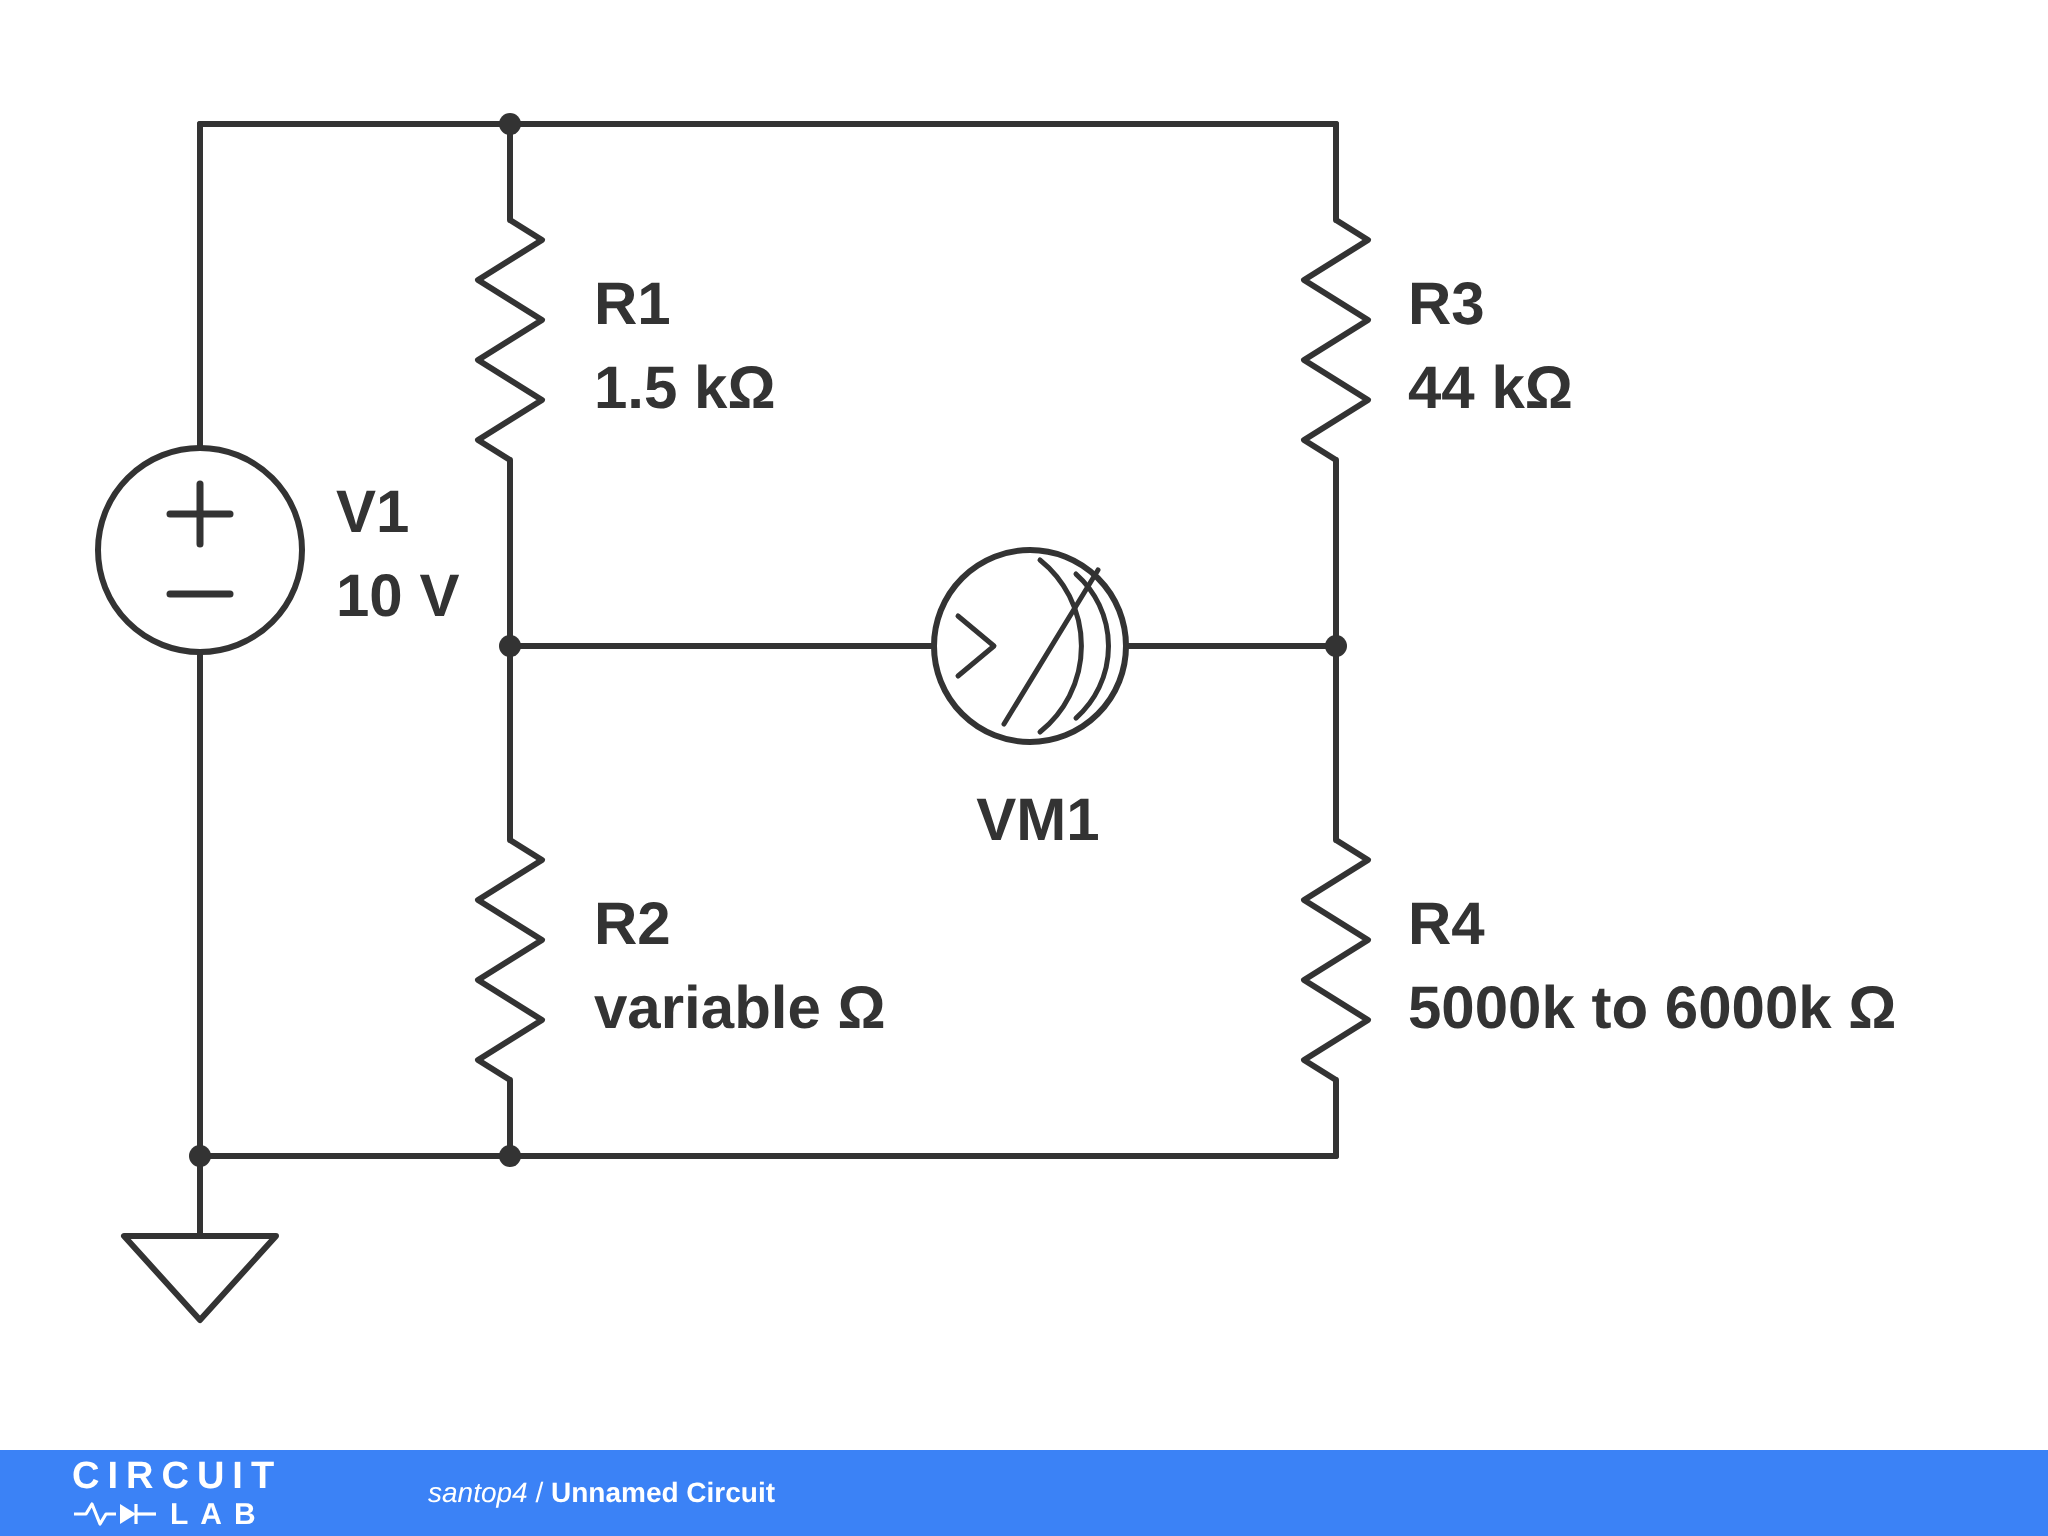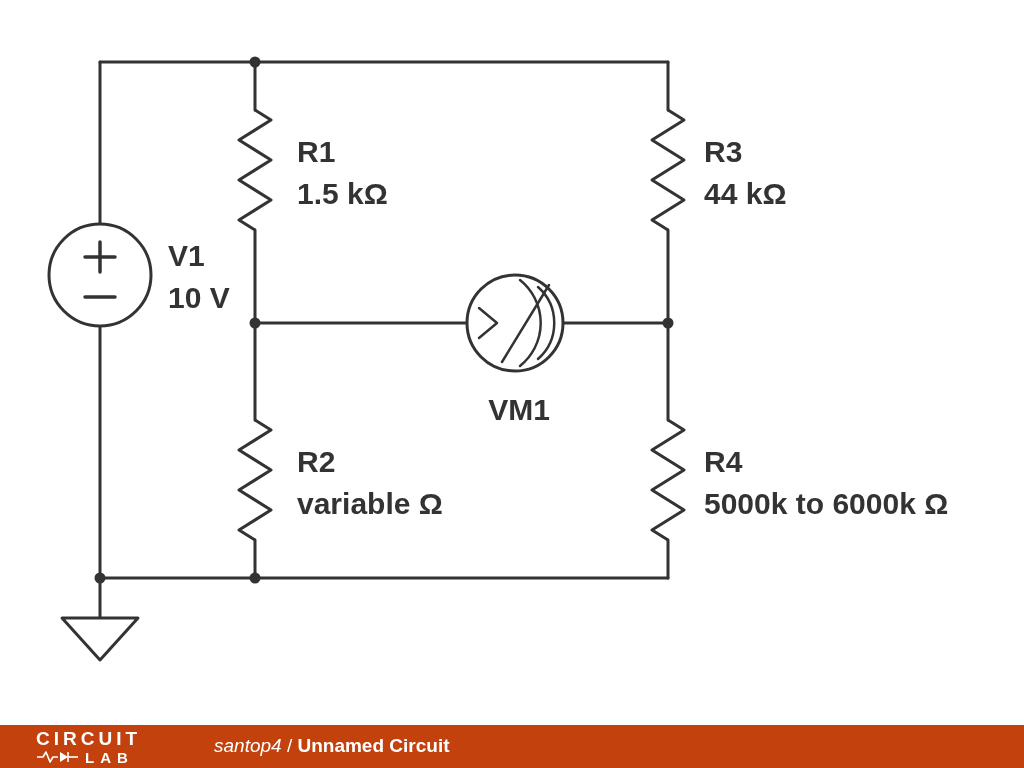"CIRCUIT" .footer { background: #c2410c -> #3b82f6 }
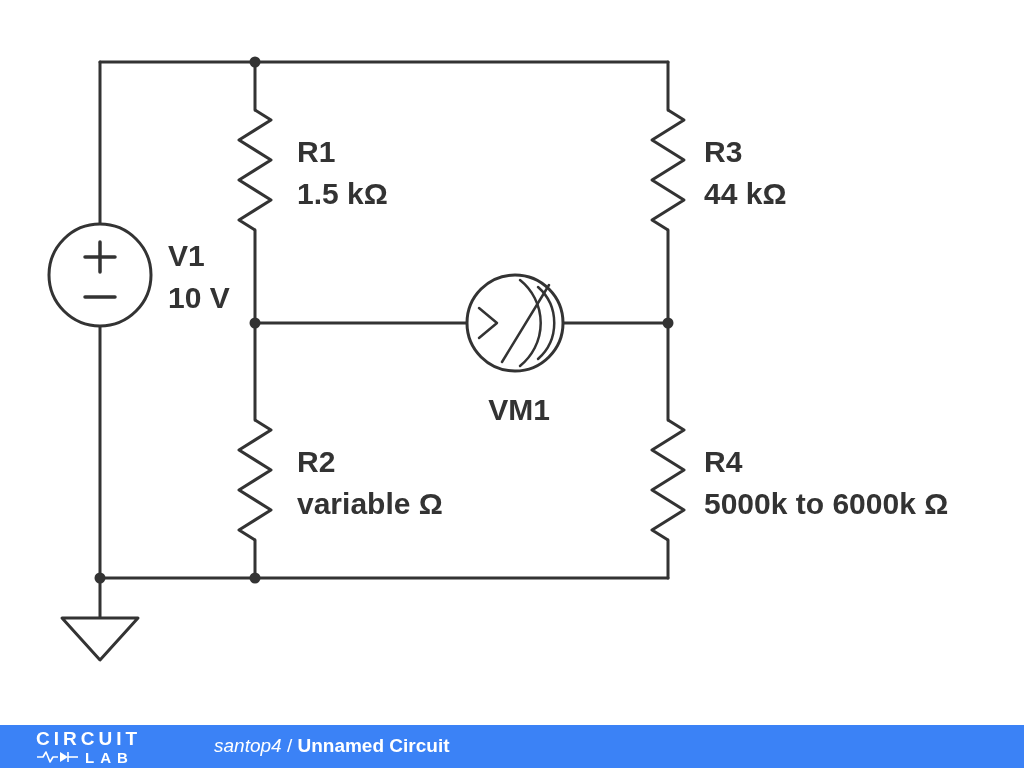"santop4 / Unnamed Circuit" .footer-text { font-size: 19px -> 14px }
